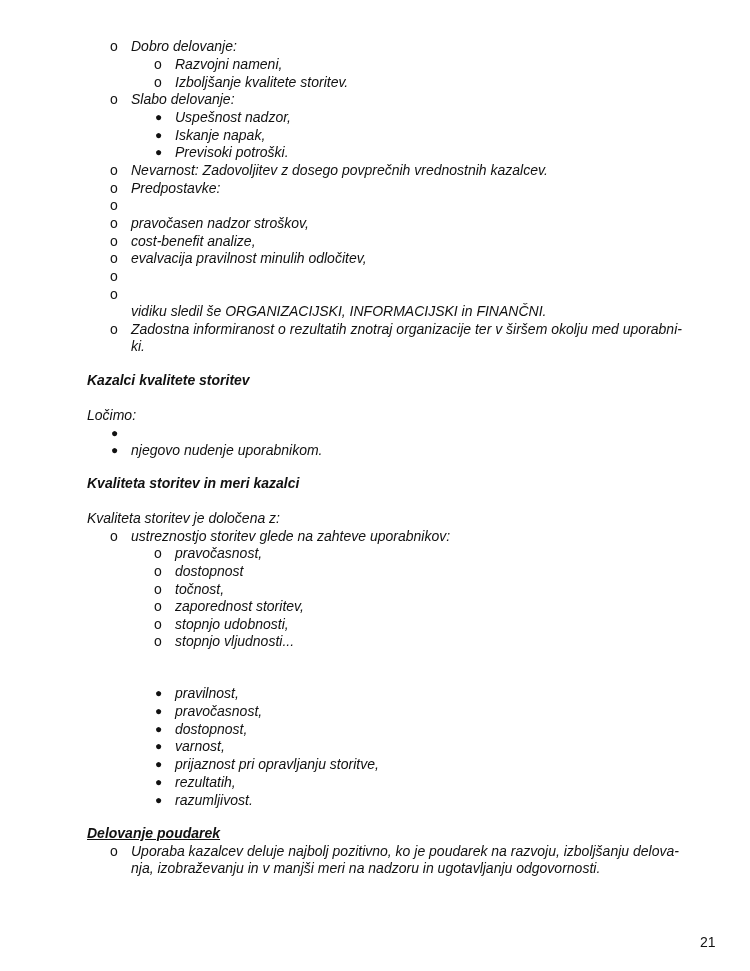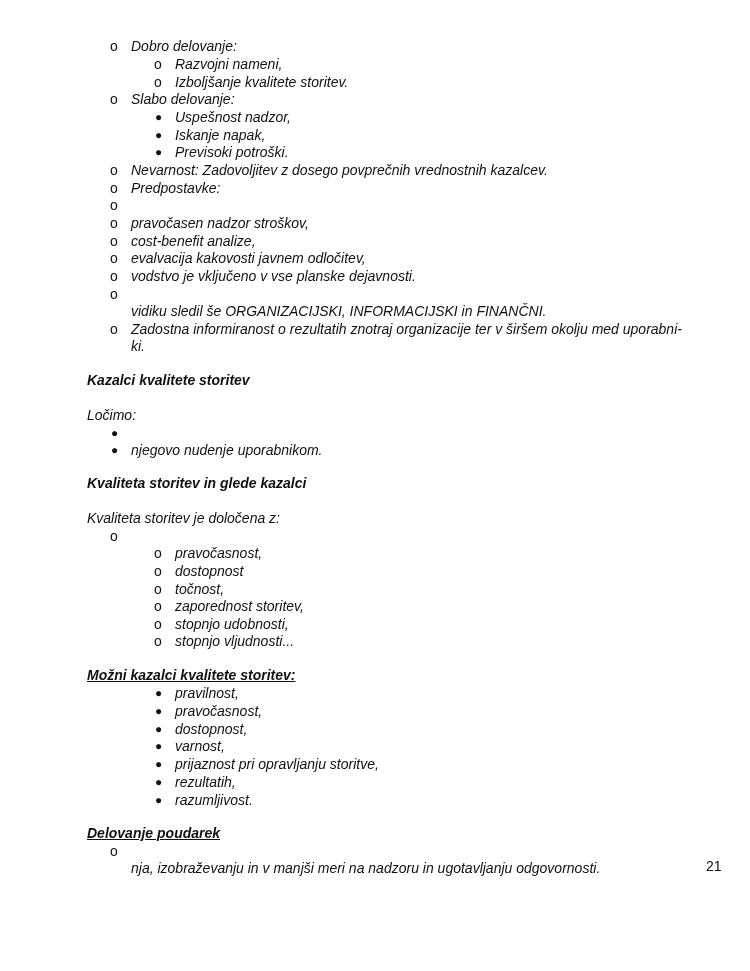"evalvacija kakovosti javnem odločitev," span.line { text: kakovosti javnem -> pravilnost minulih }
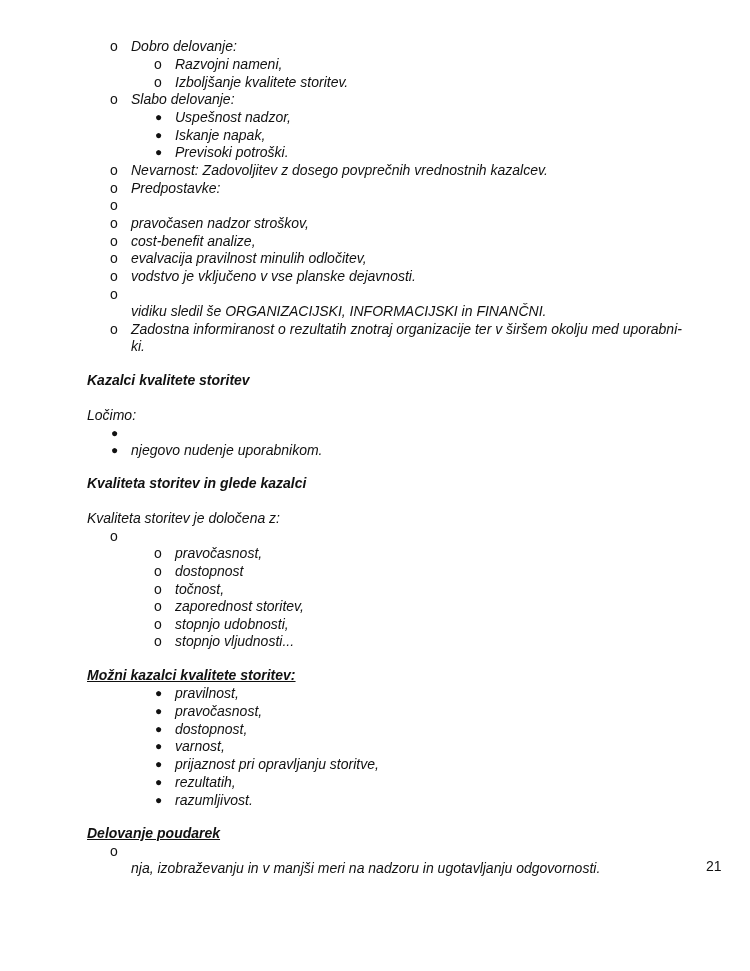"vodstvo je vključeno v vse" span.line { html: <span>vodstvo je vključeno v vse planske dejavnosti.</span> -> none }
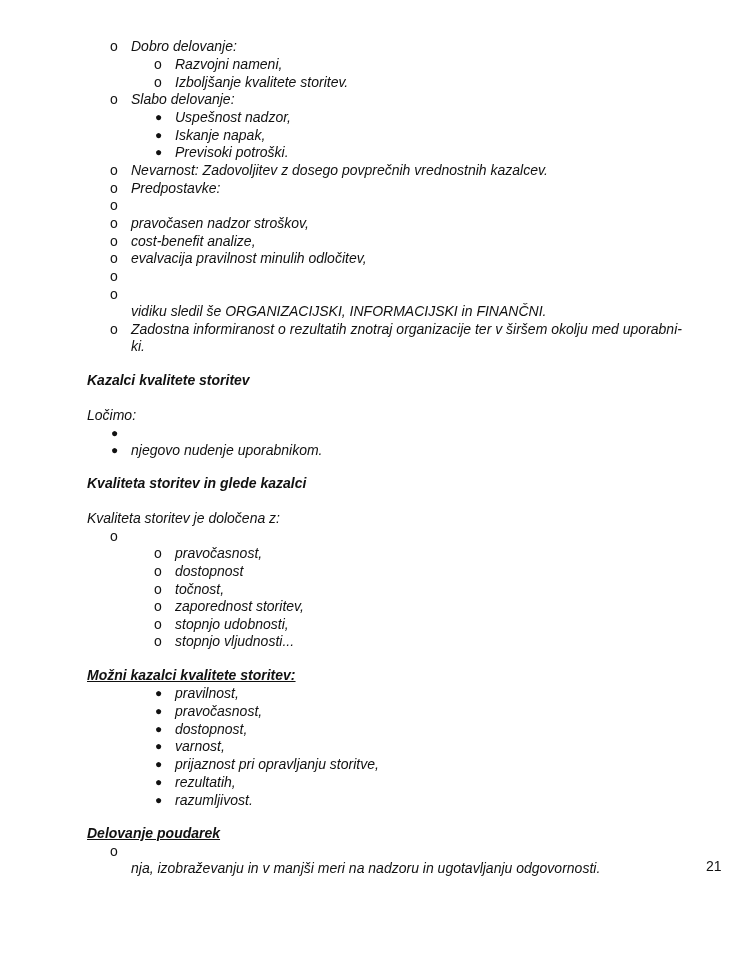"Kvaliteta storitev in glede kazalci" span.line { text: glede -> meri }
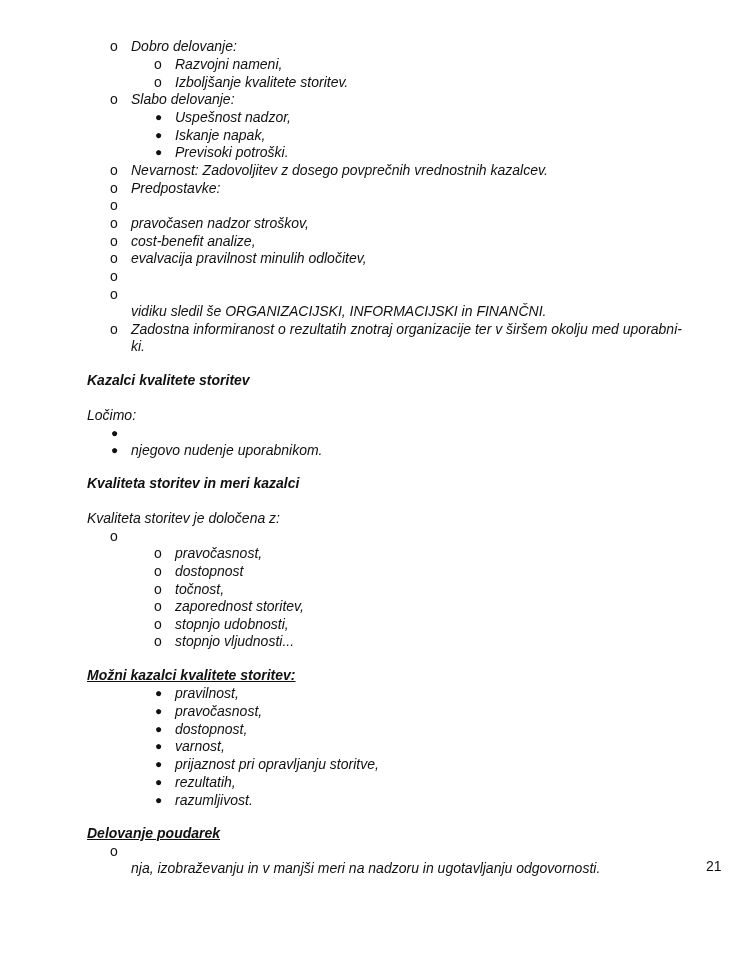"ustreznostjo storitev glede na zahteve" span.line { html: none -> <span>ustreznostjo storitev glede na zahteve uporabnikov:</span> }
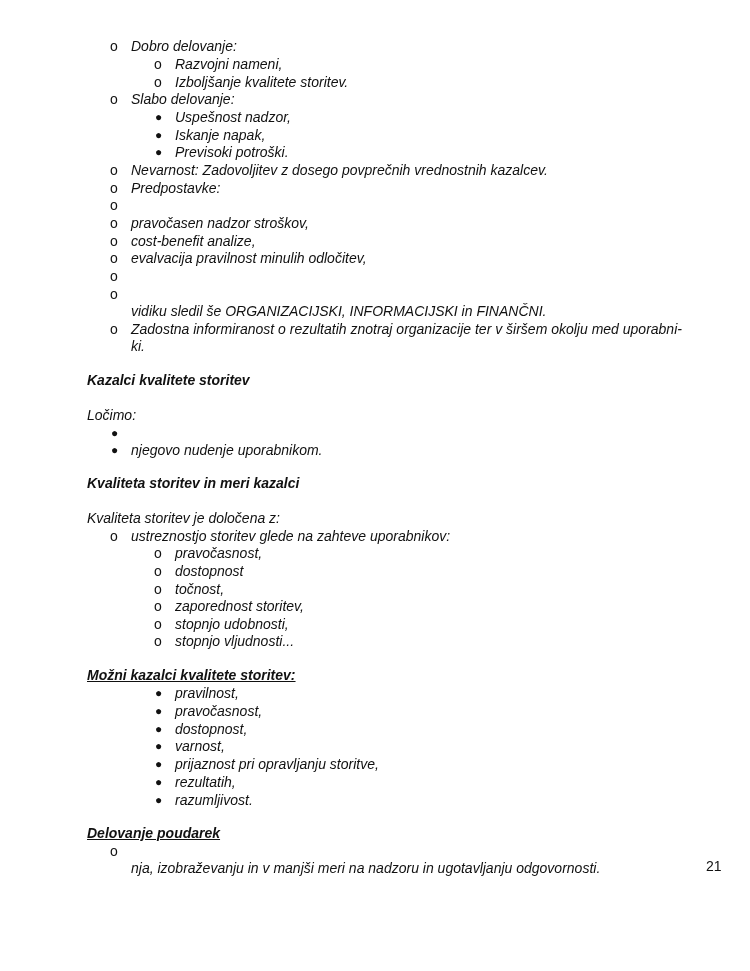"Možni kazalci kvalitete storitev:" span.line { html: <span>Možni kazalci kvalitete storitev:</span> -> none }
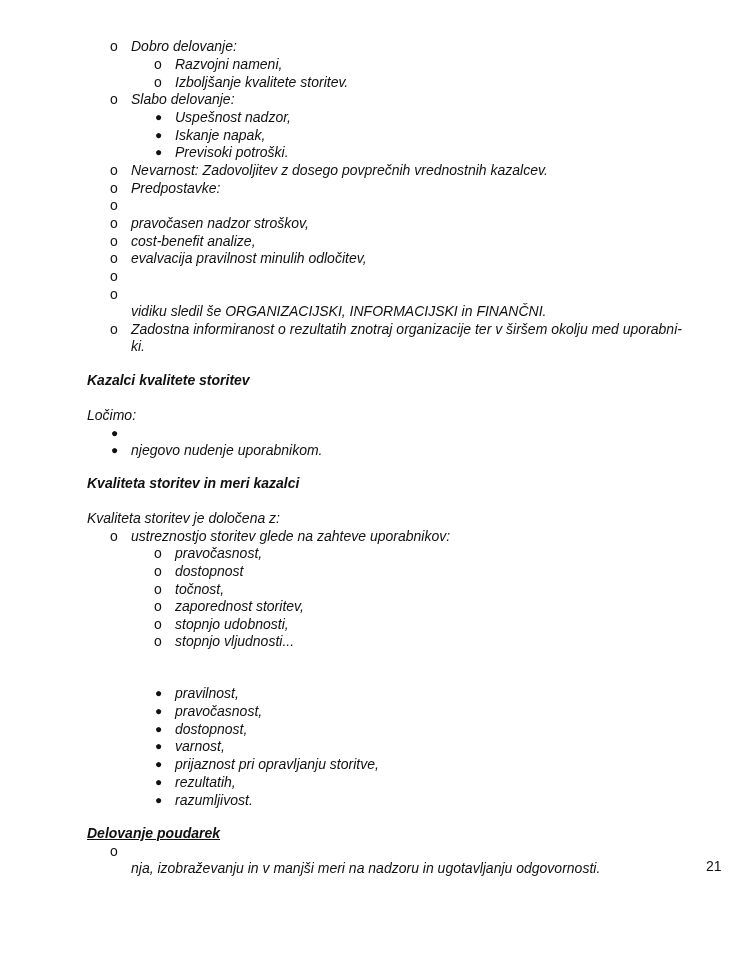"Uporaba kazalcev deluje najbolj" span.line { html: none -> <span>Uporaba kazalcev deluje najbolj pozitivno, ko je poudarek na razvoju, izboljšanju delova-</span> }
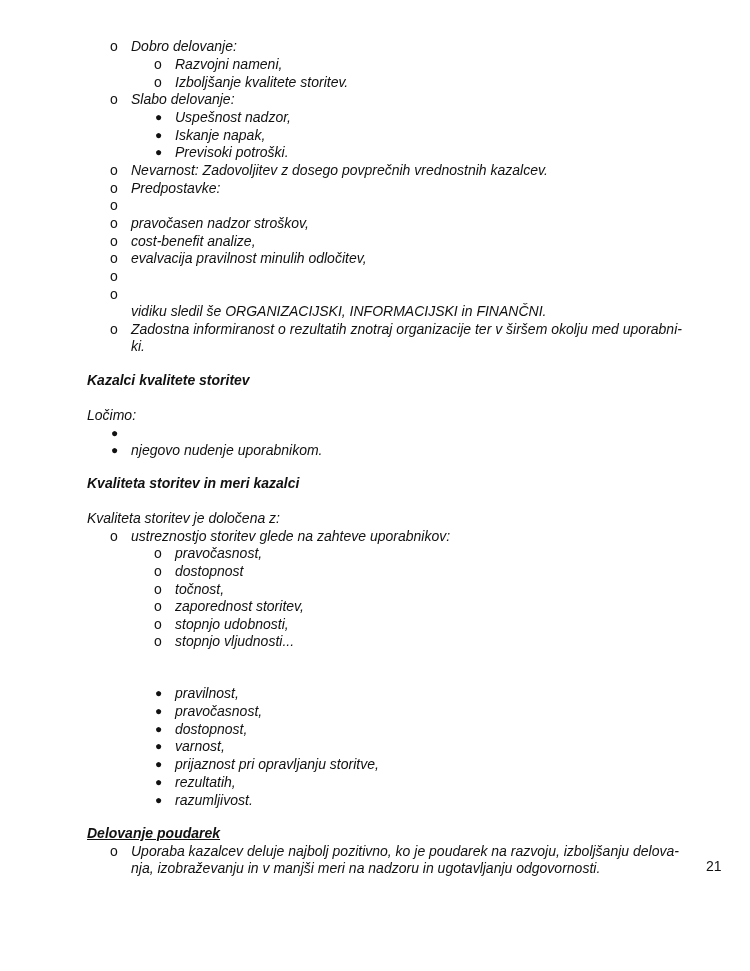"21" .pn { margin-left: 6px -> none; top: 858px -> 934px }
